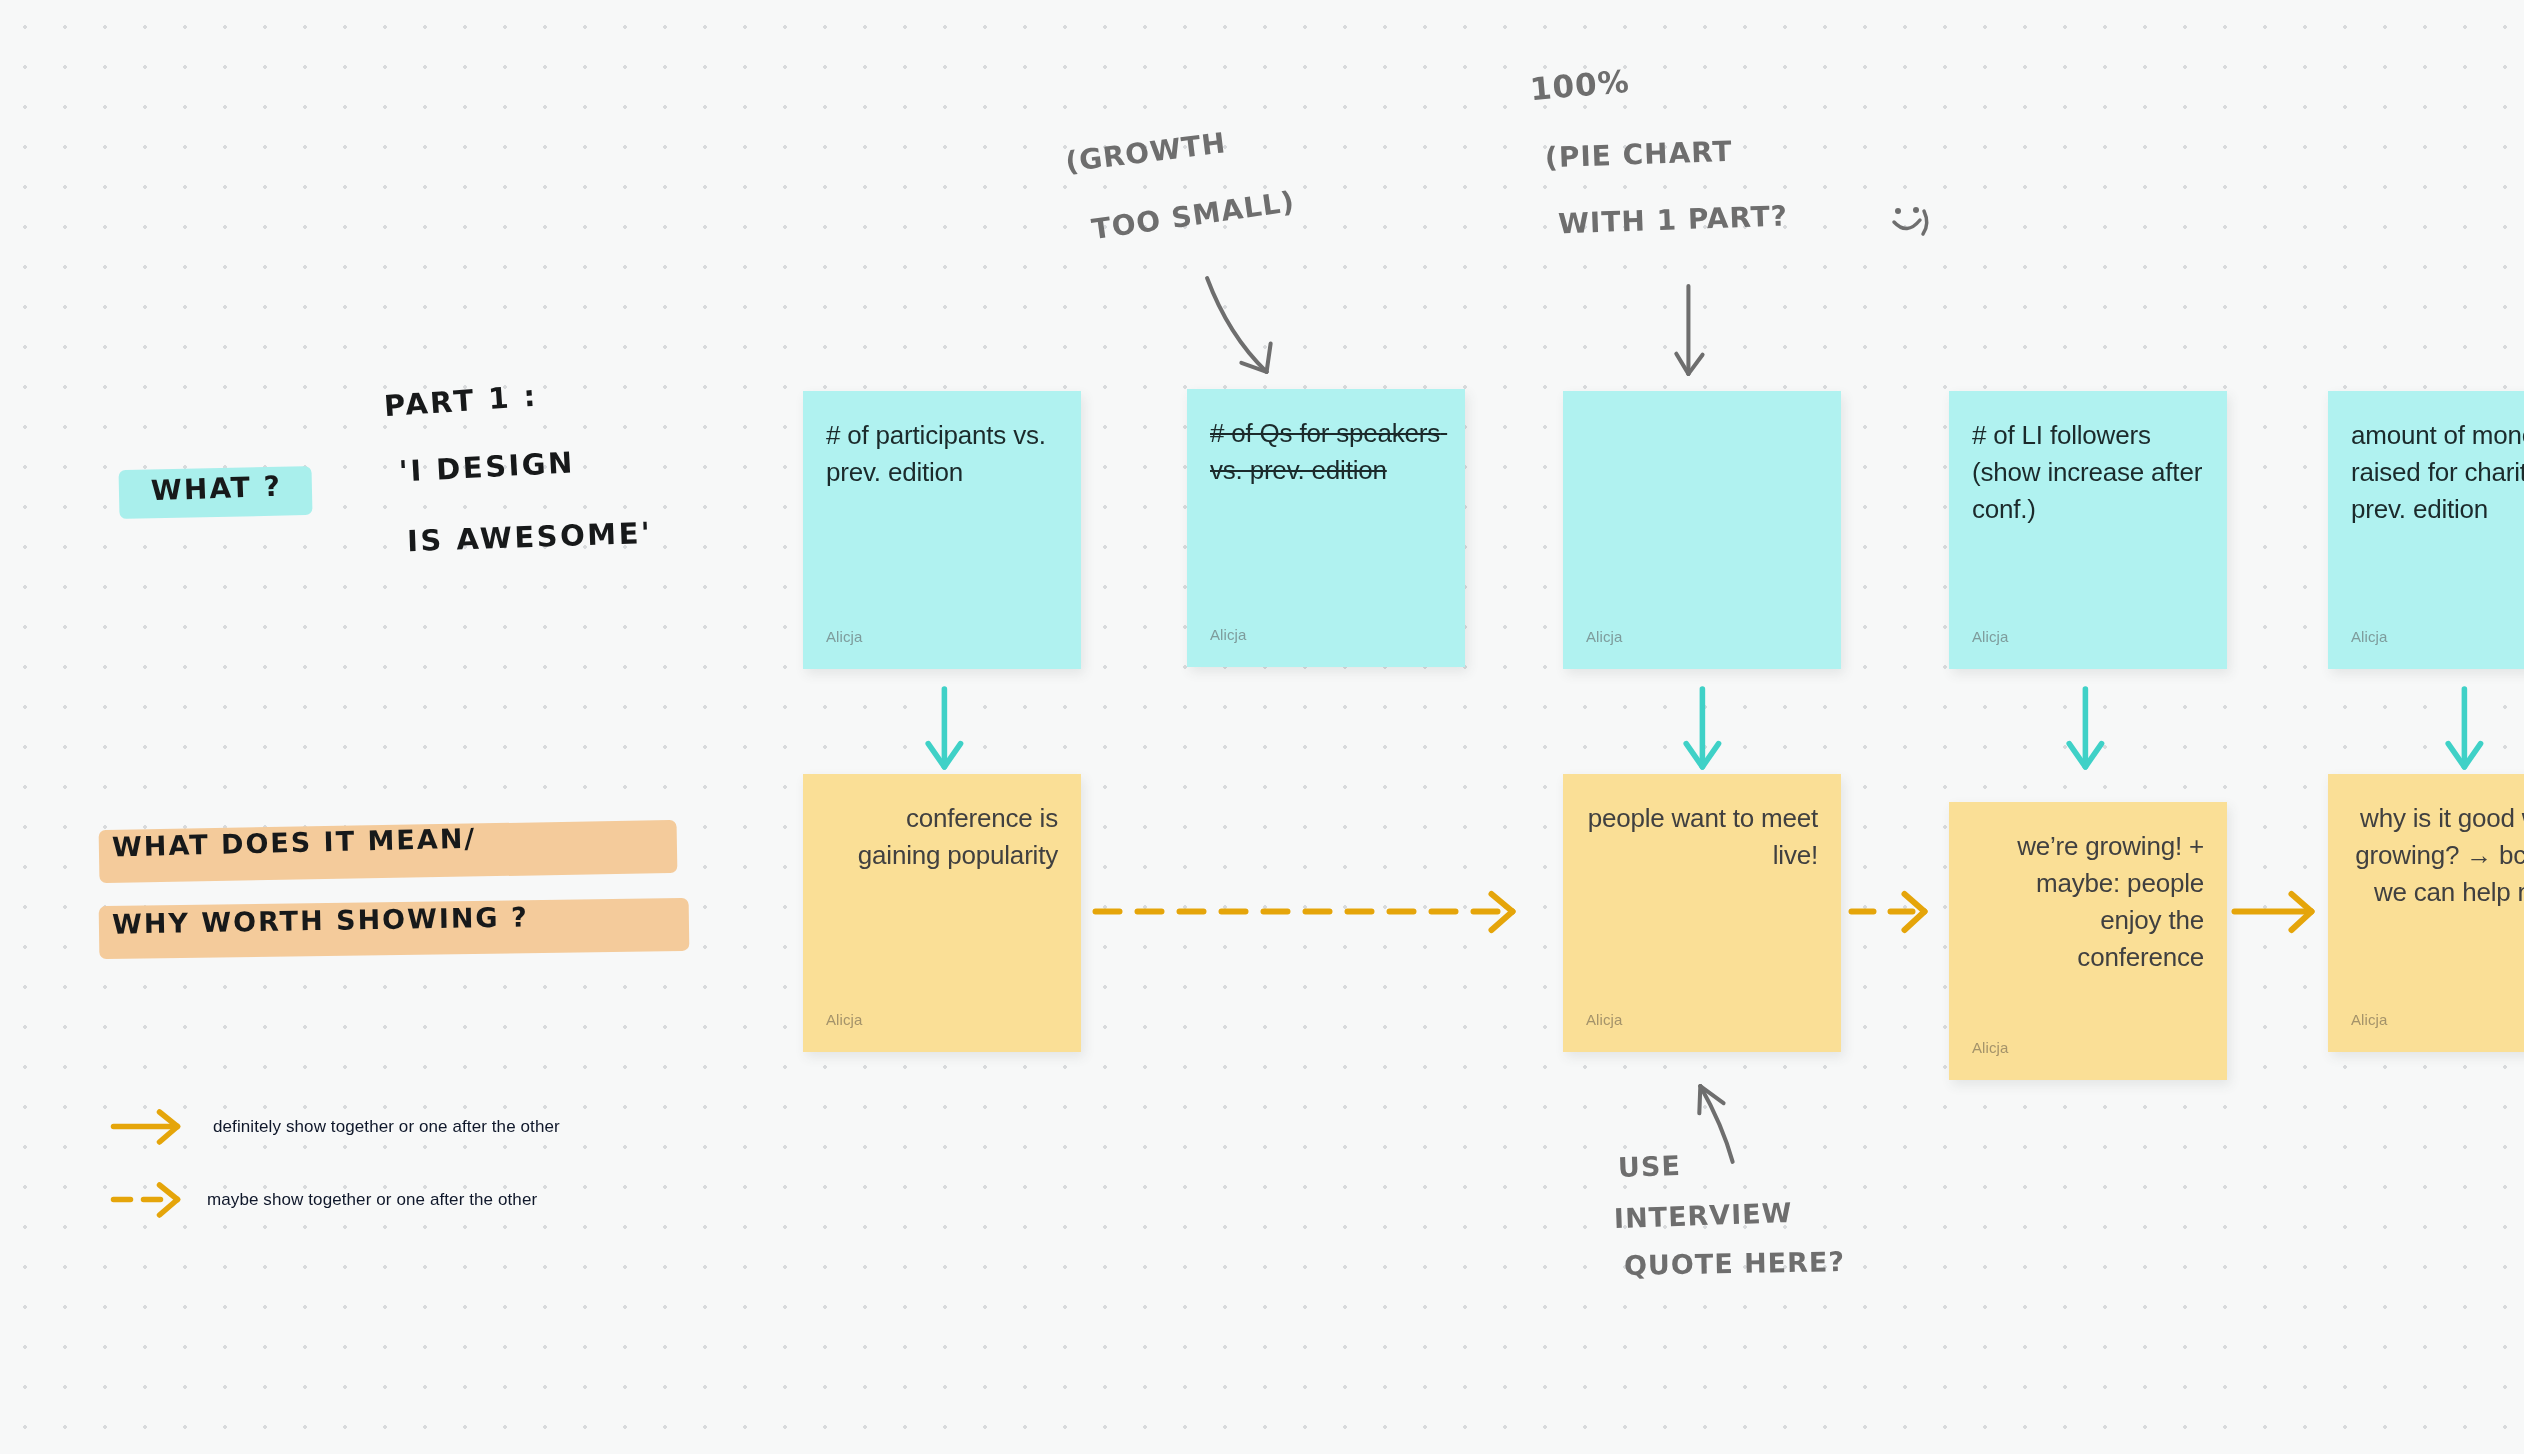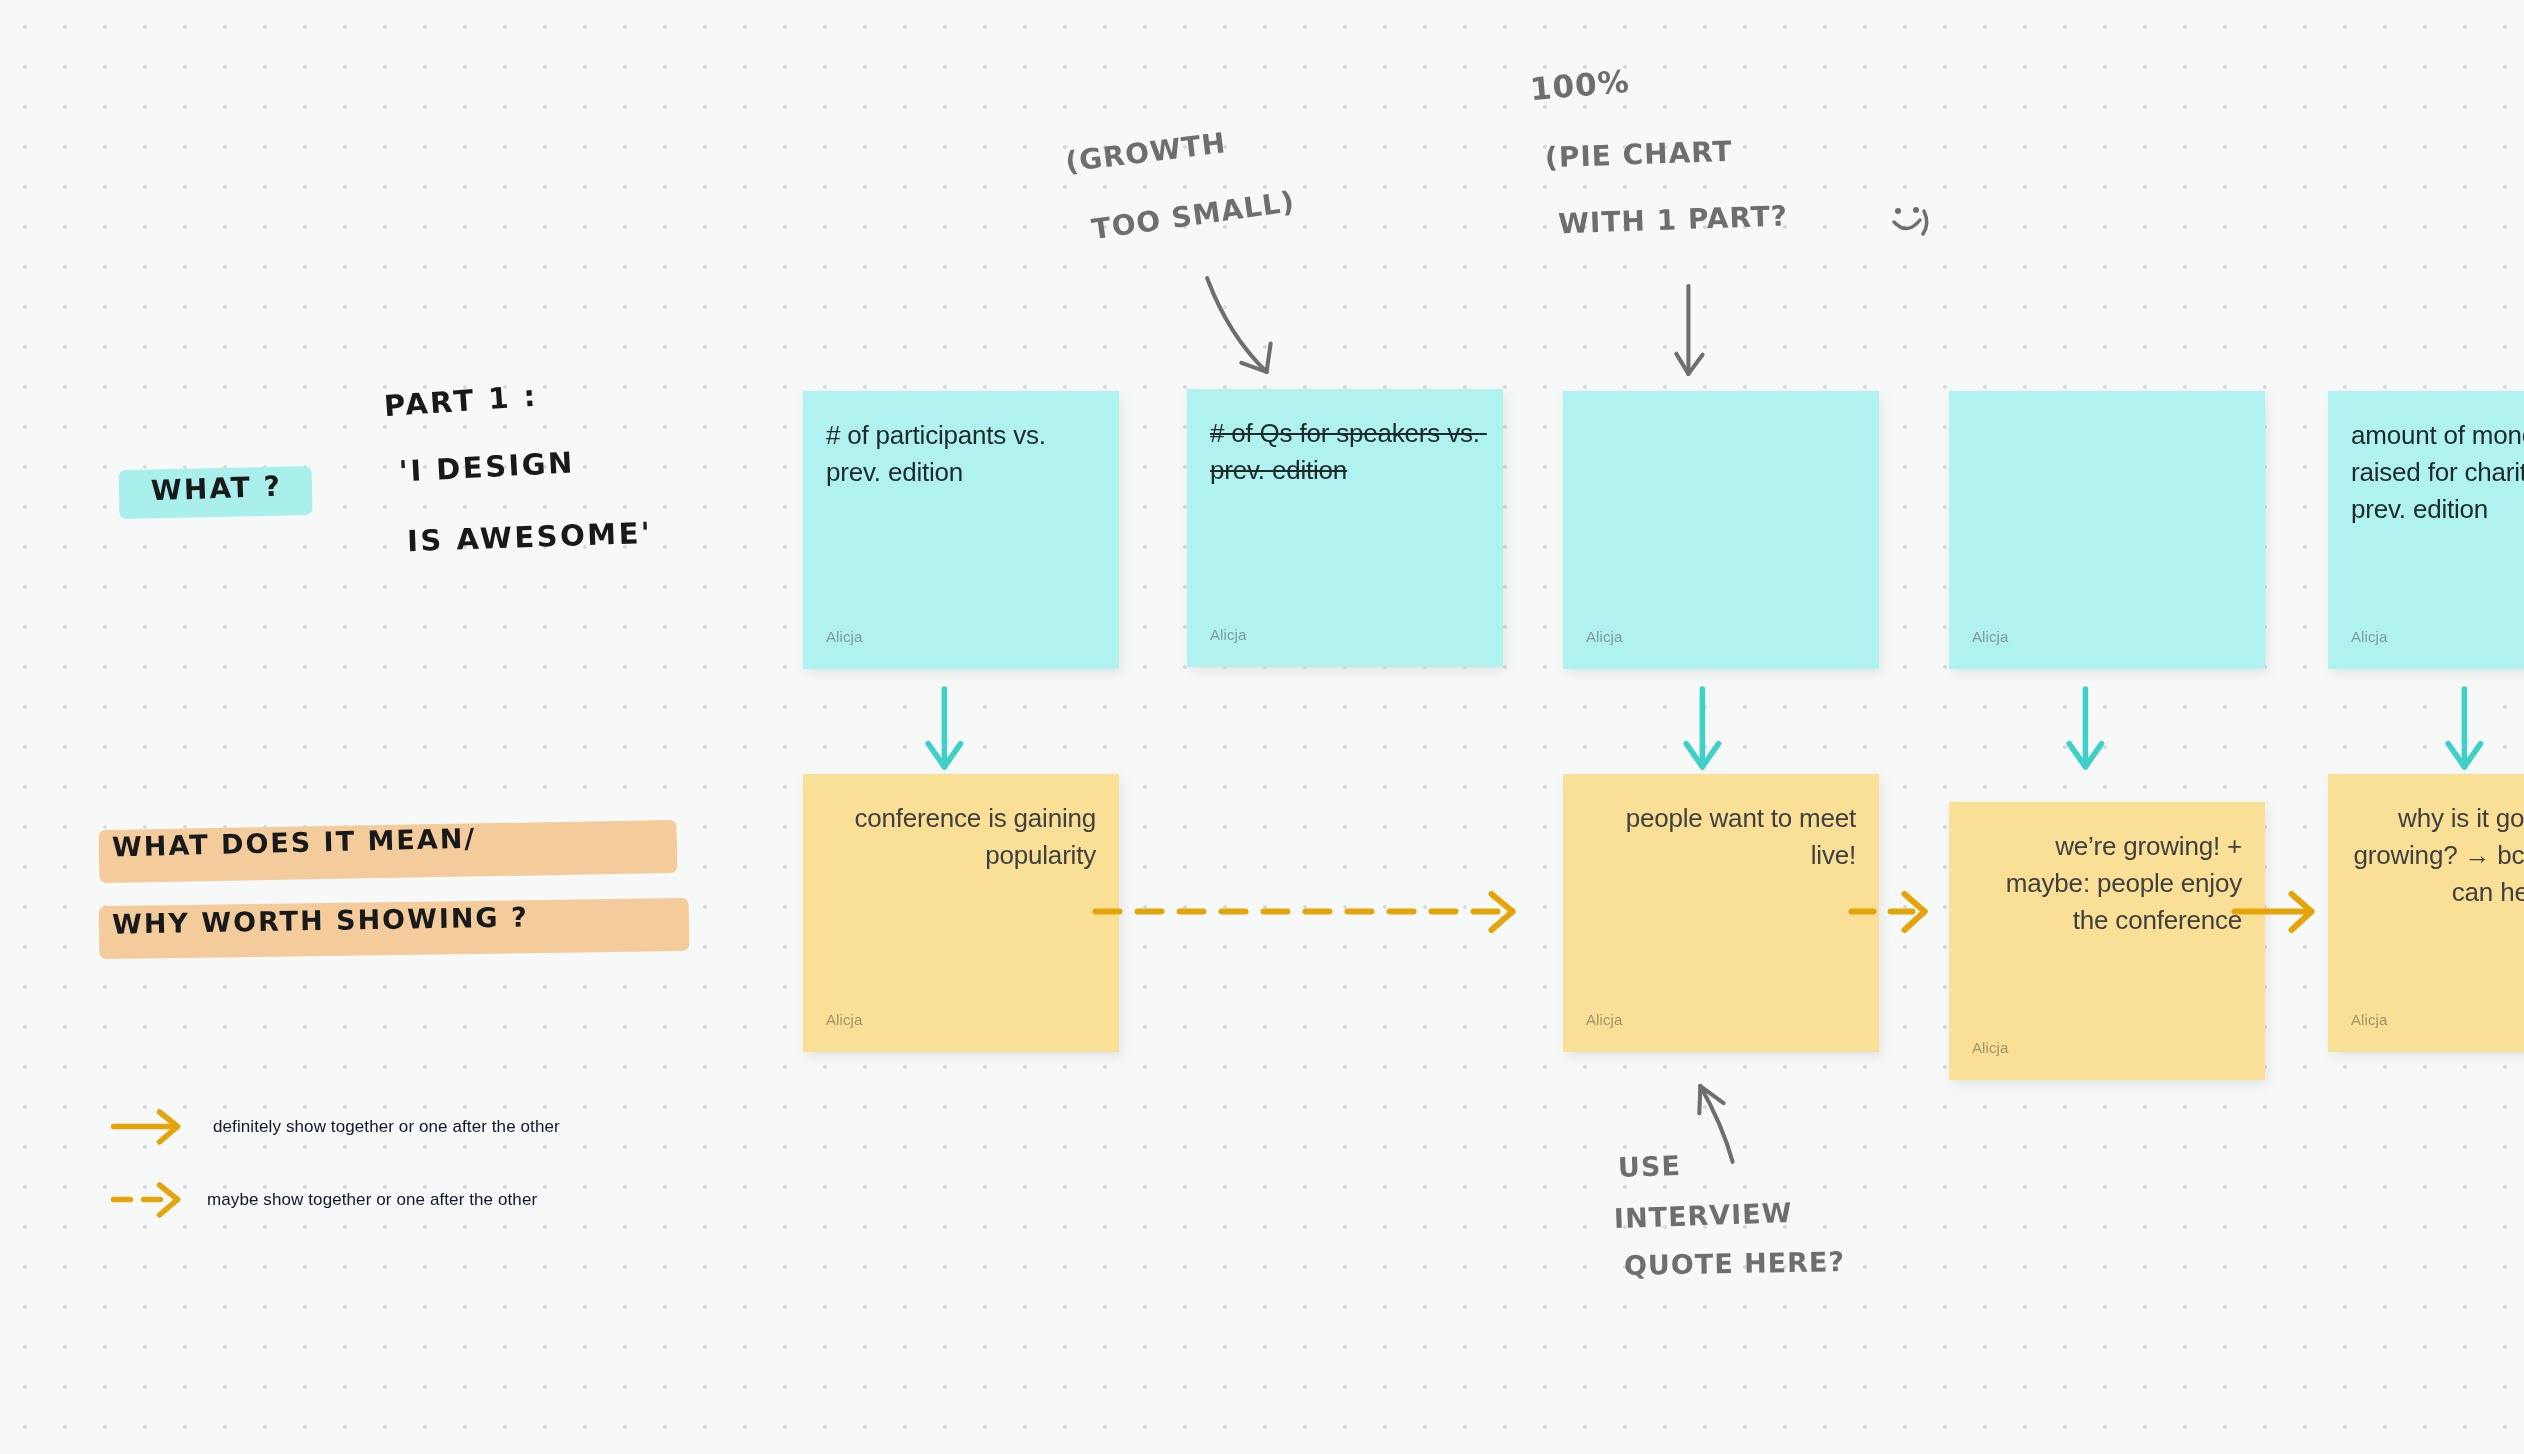"# of participants vs. prev." .note { width: 316px -> 278px }
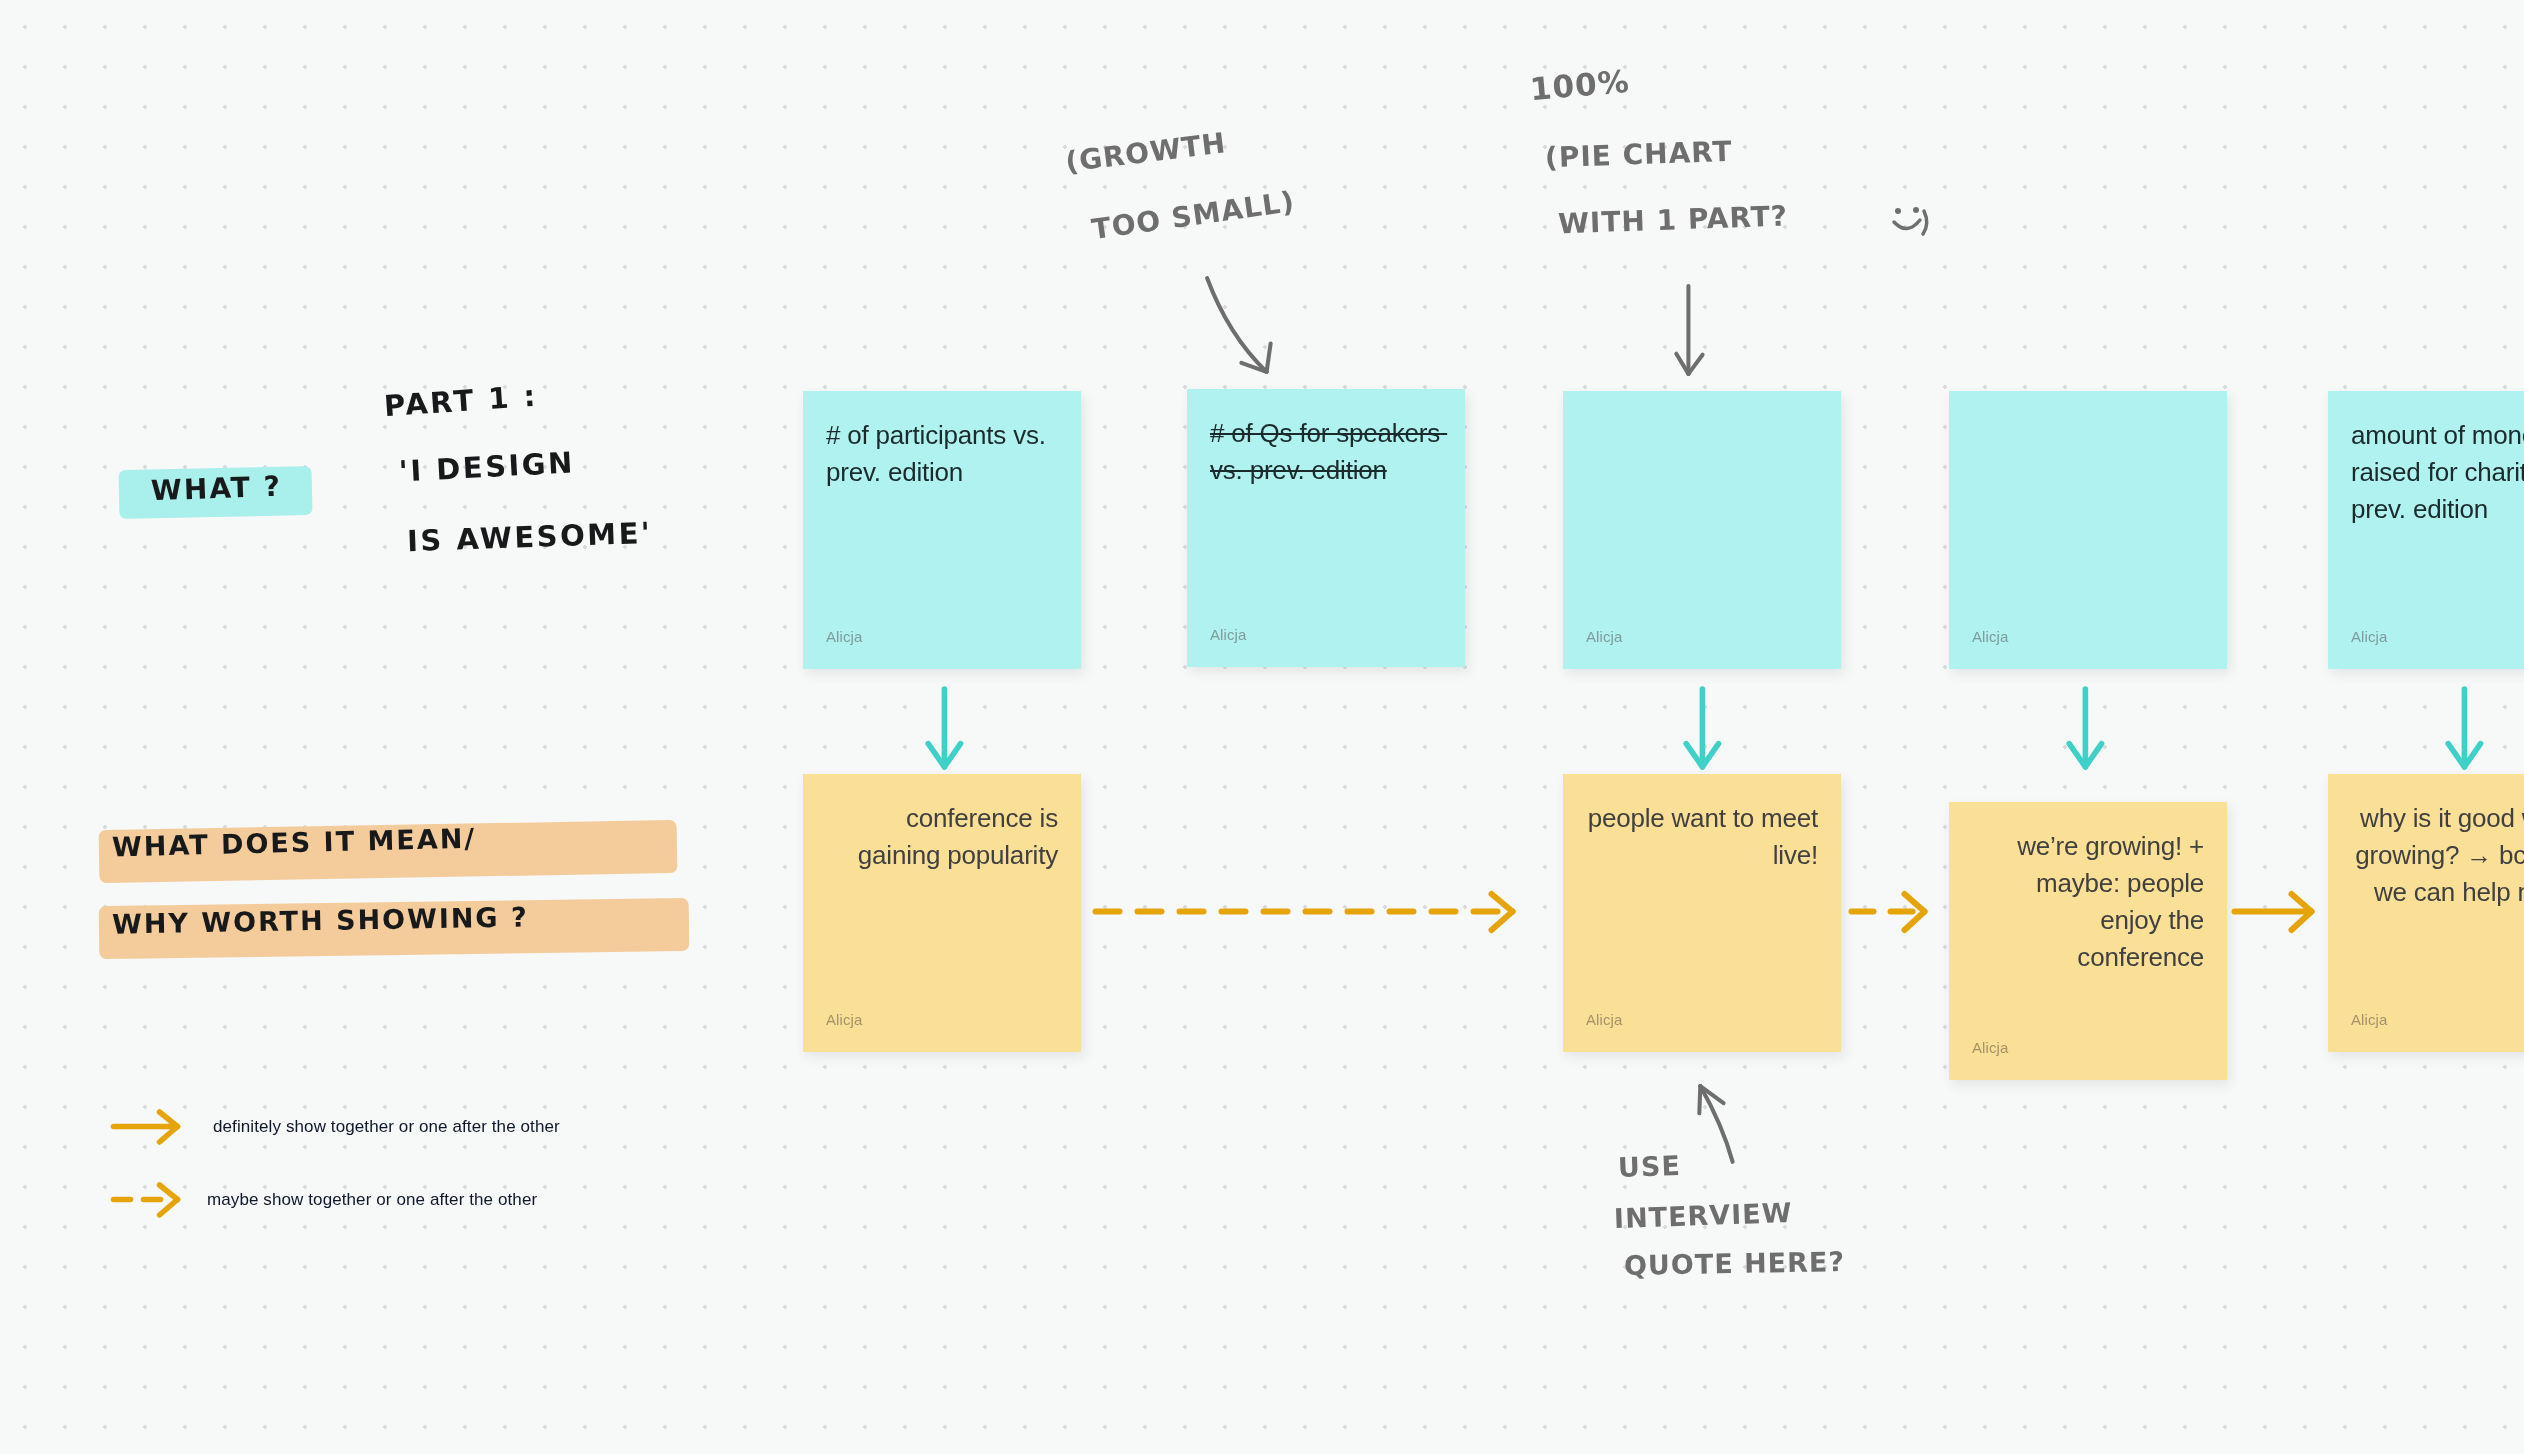"# of LI followers (show" div.body { html: none -> <div># of LI followers (show increase after conf.)</div> }
